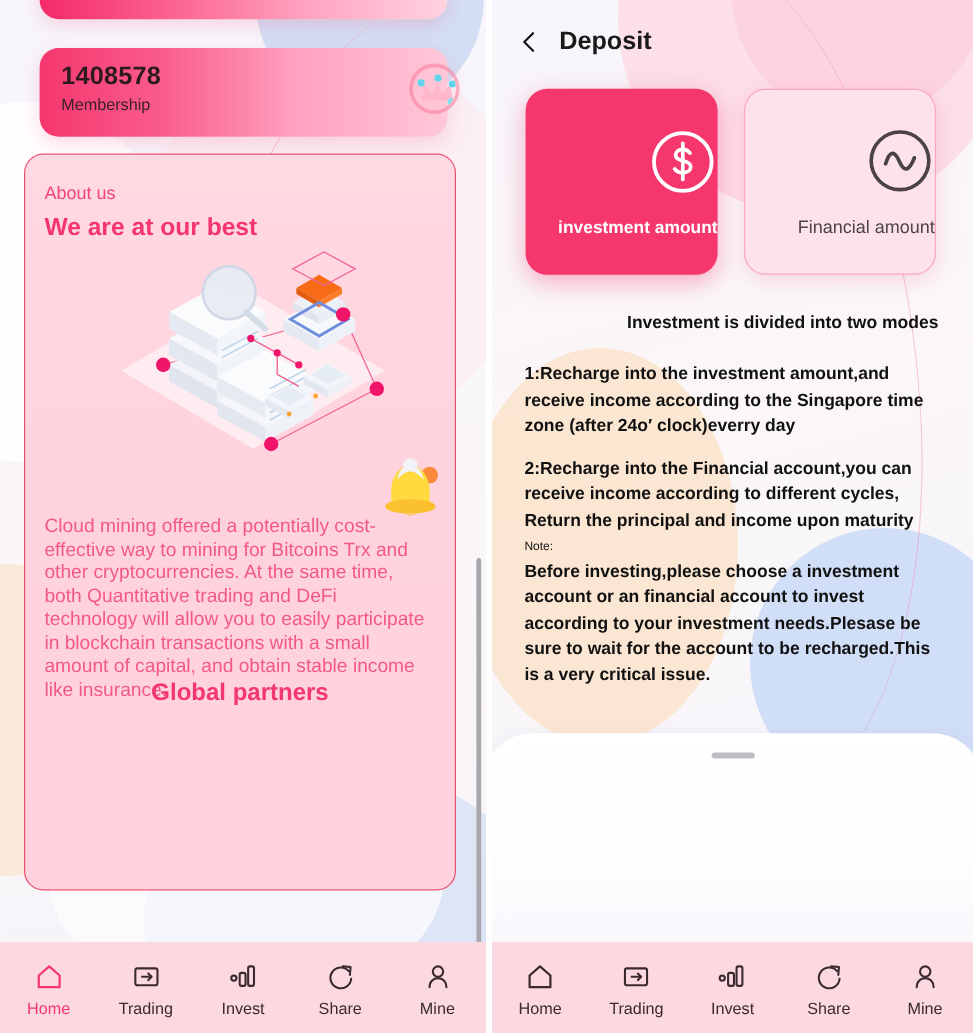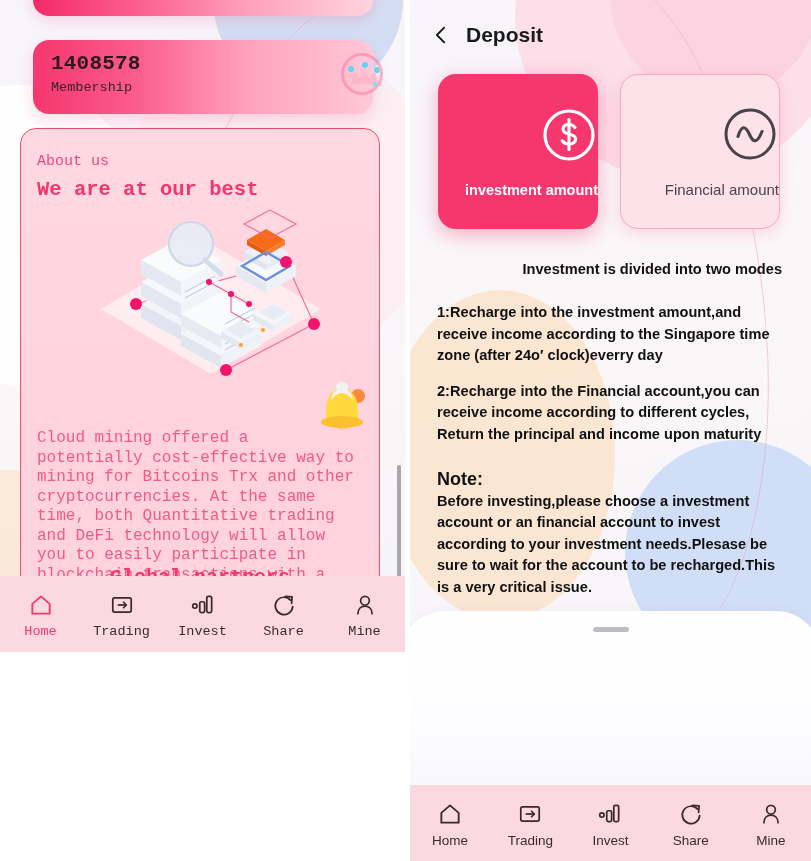"1408578" .screen-left { font-family: Liberation Mono, monospace -> none; height: 652px -> 861px }
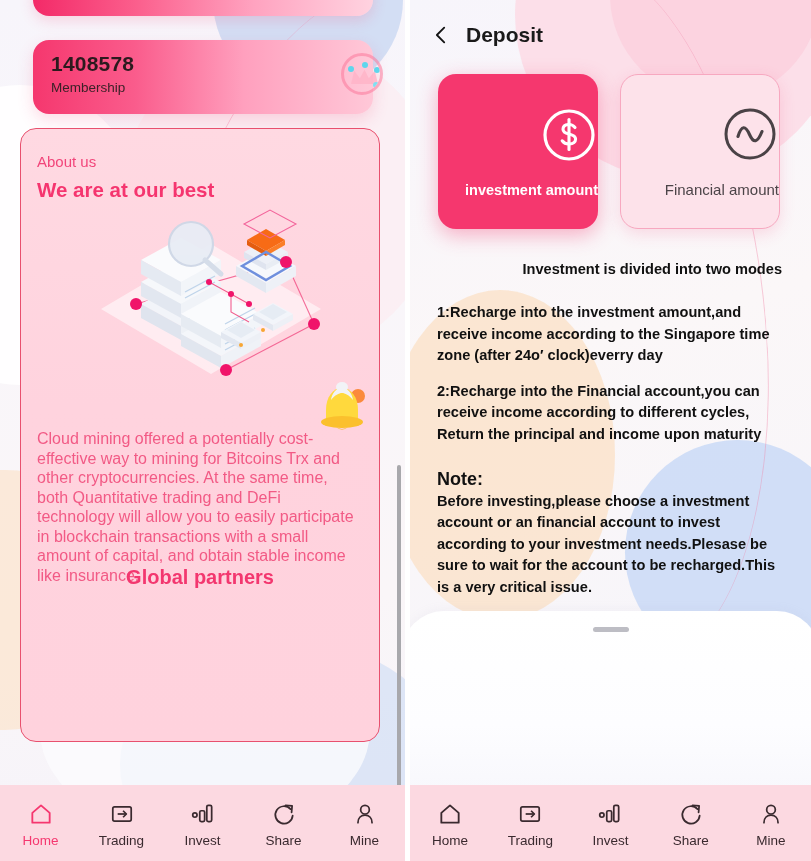"Note:" .info-note-label { font-size: 18px -> 10px; font-weight: bold -> normal; margin-top: 24px -> none }
